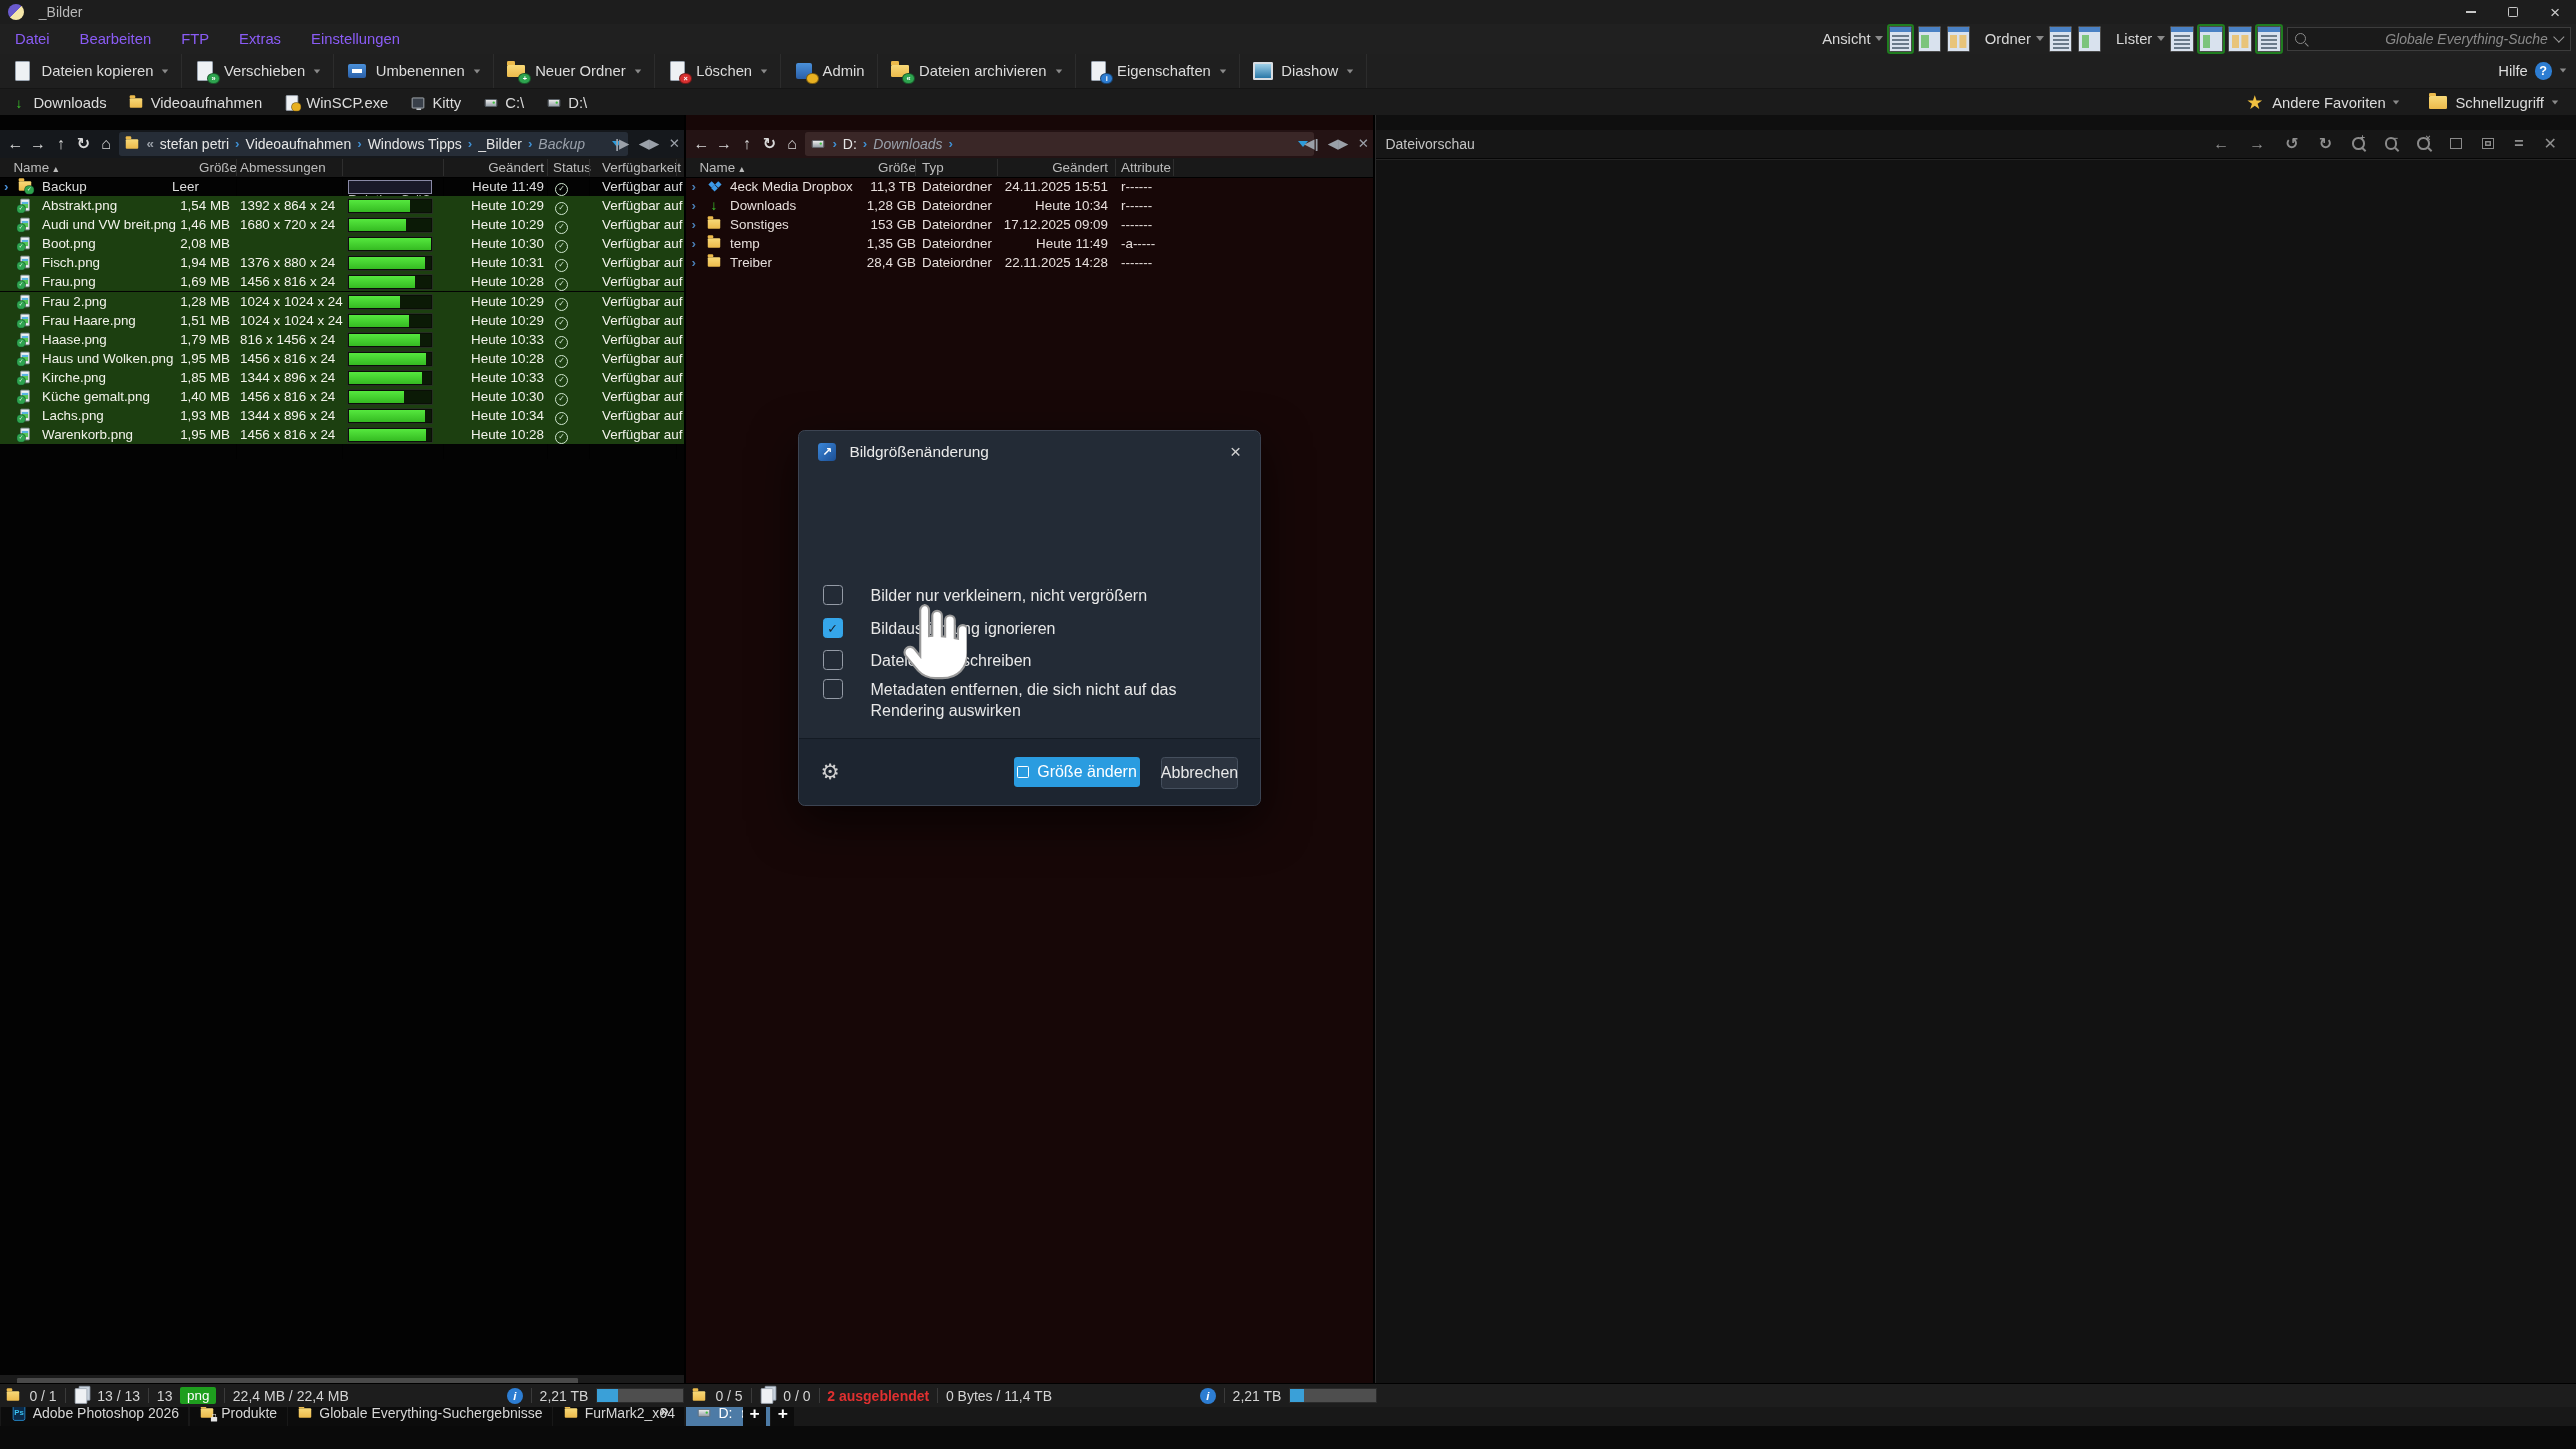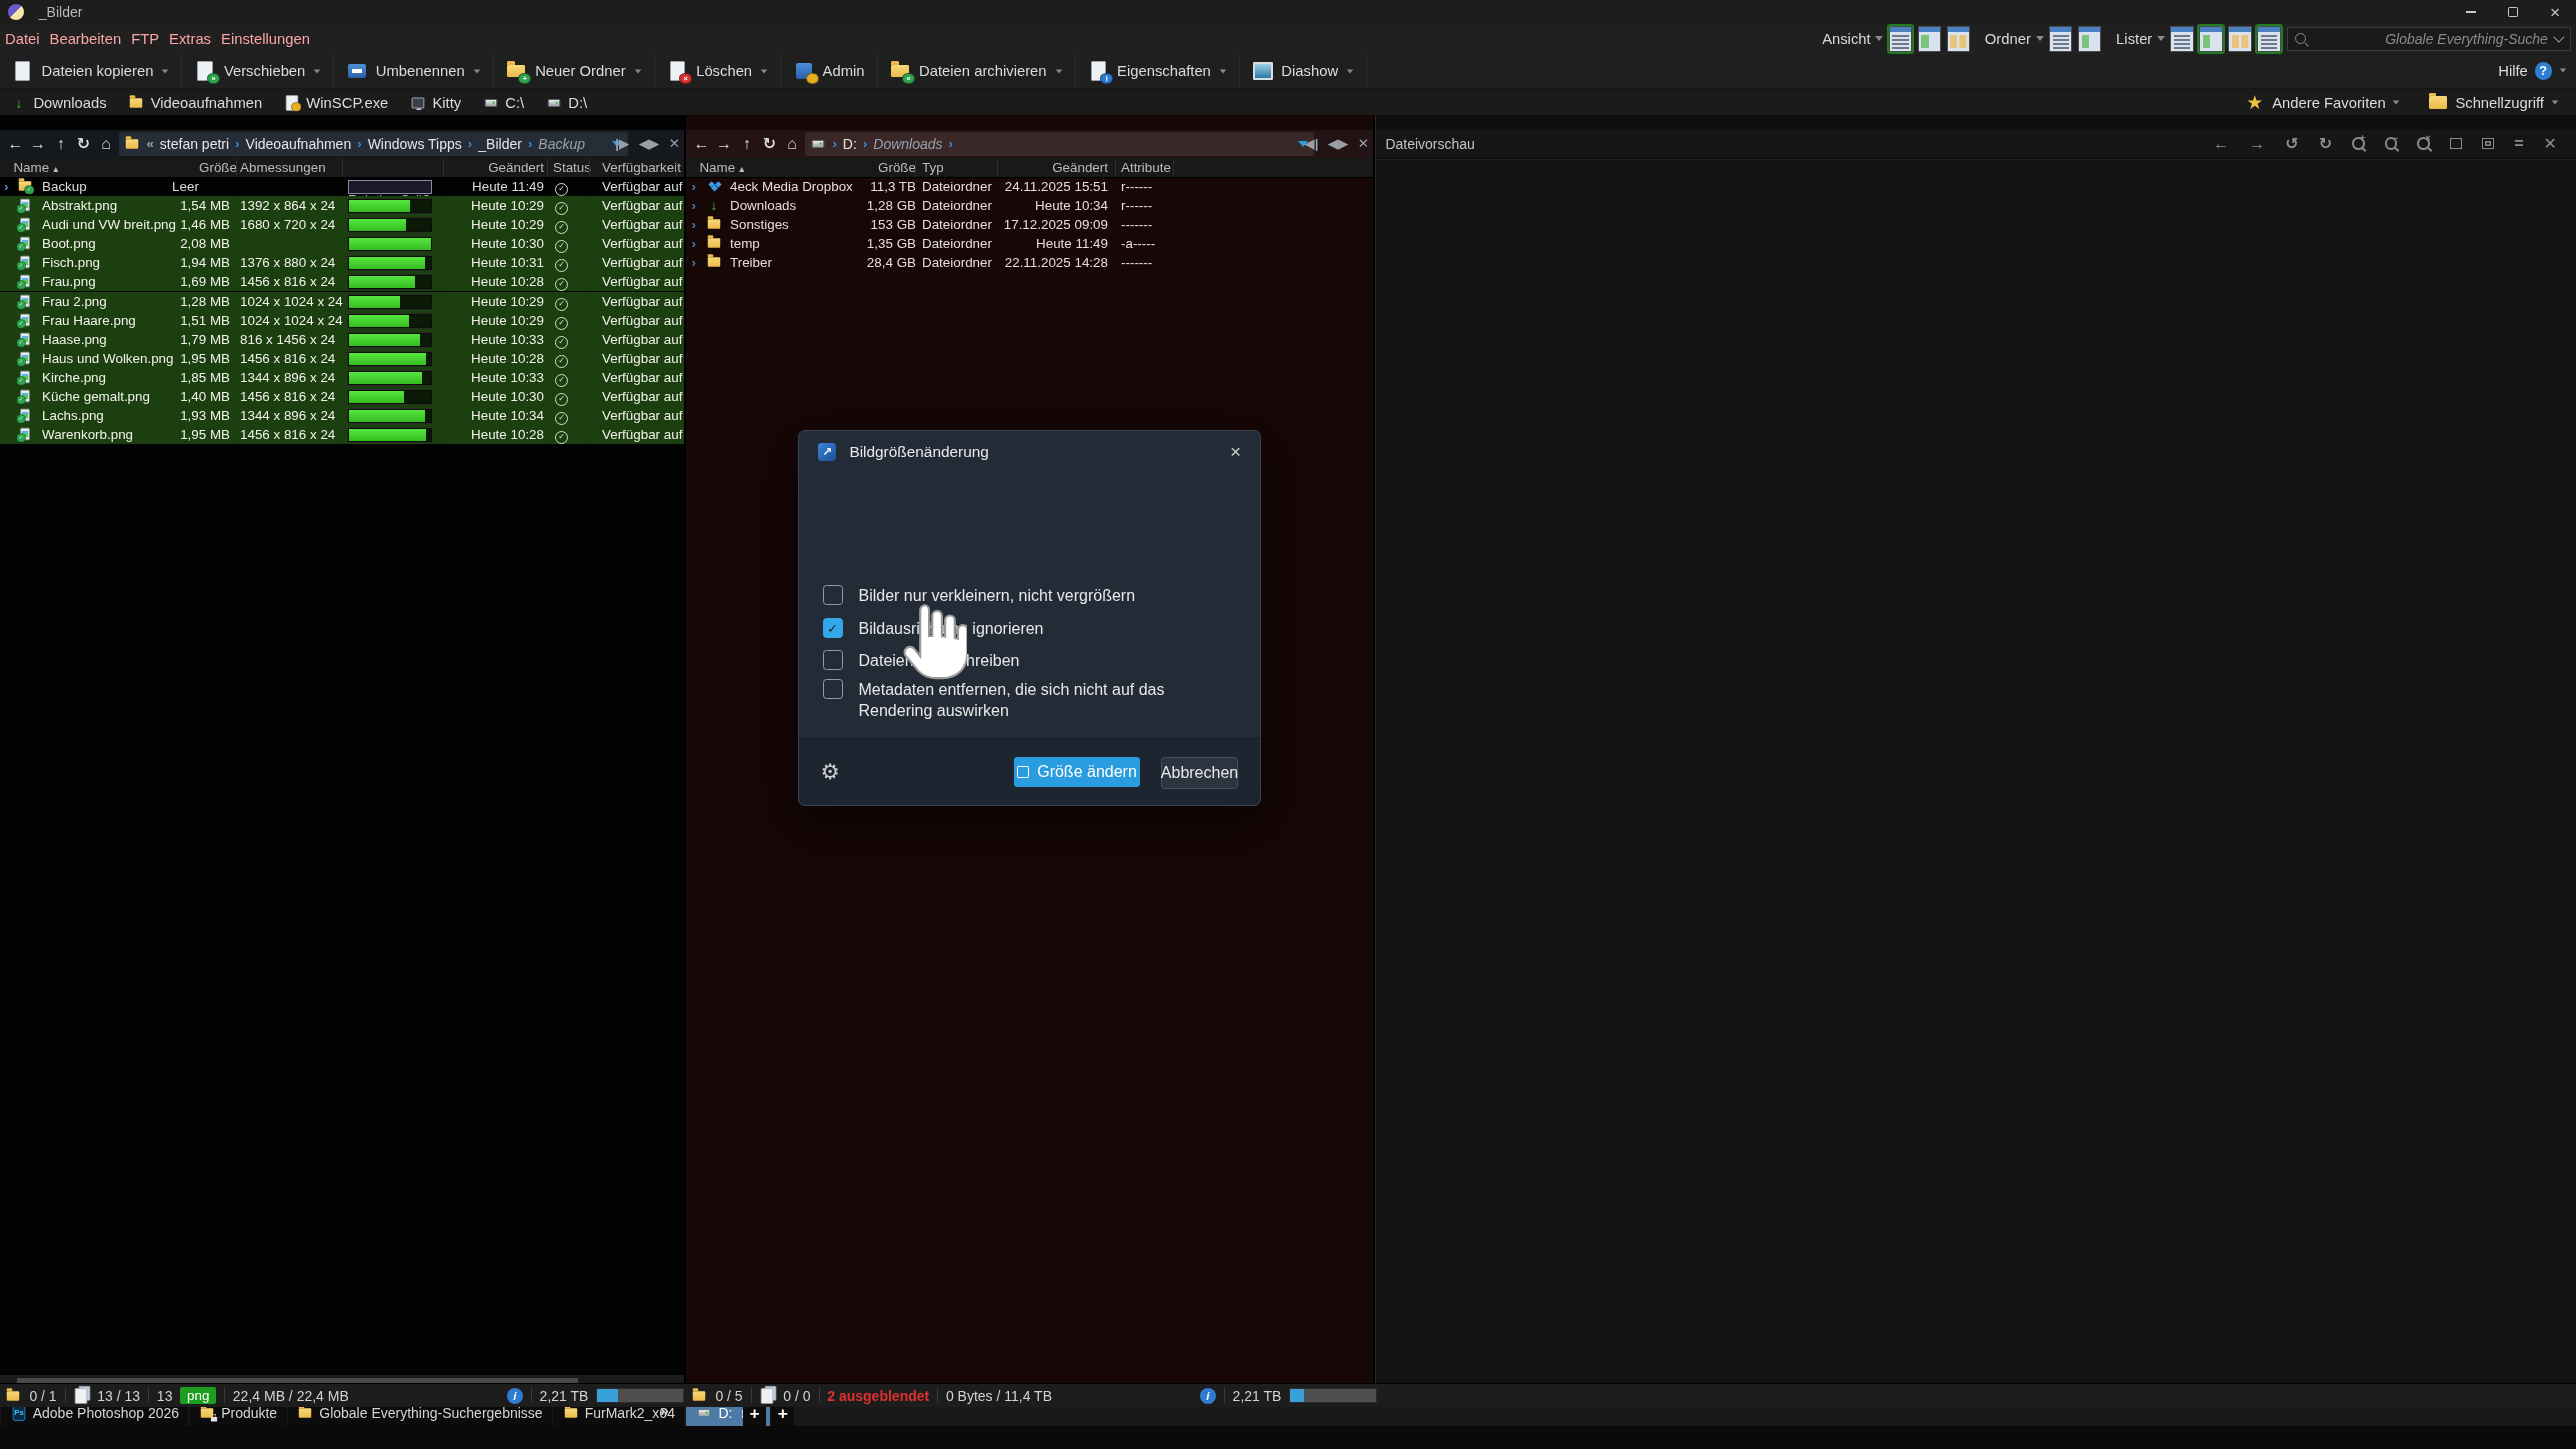"Datei" .menu-item { color: #fca5a5 -> #8b5cf6; padding: 0 5px -> 0 15px }
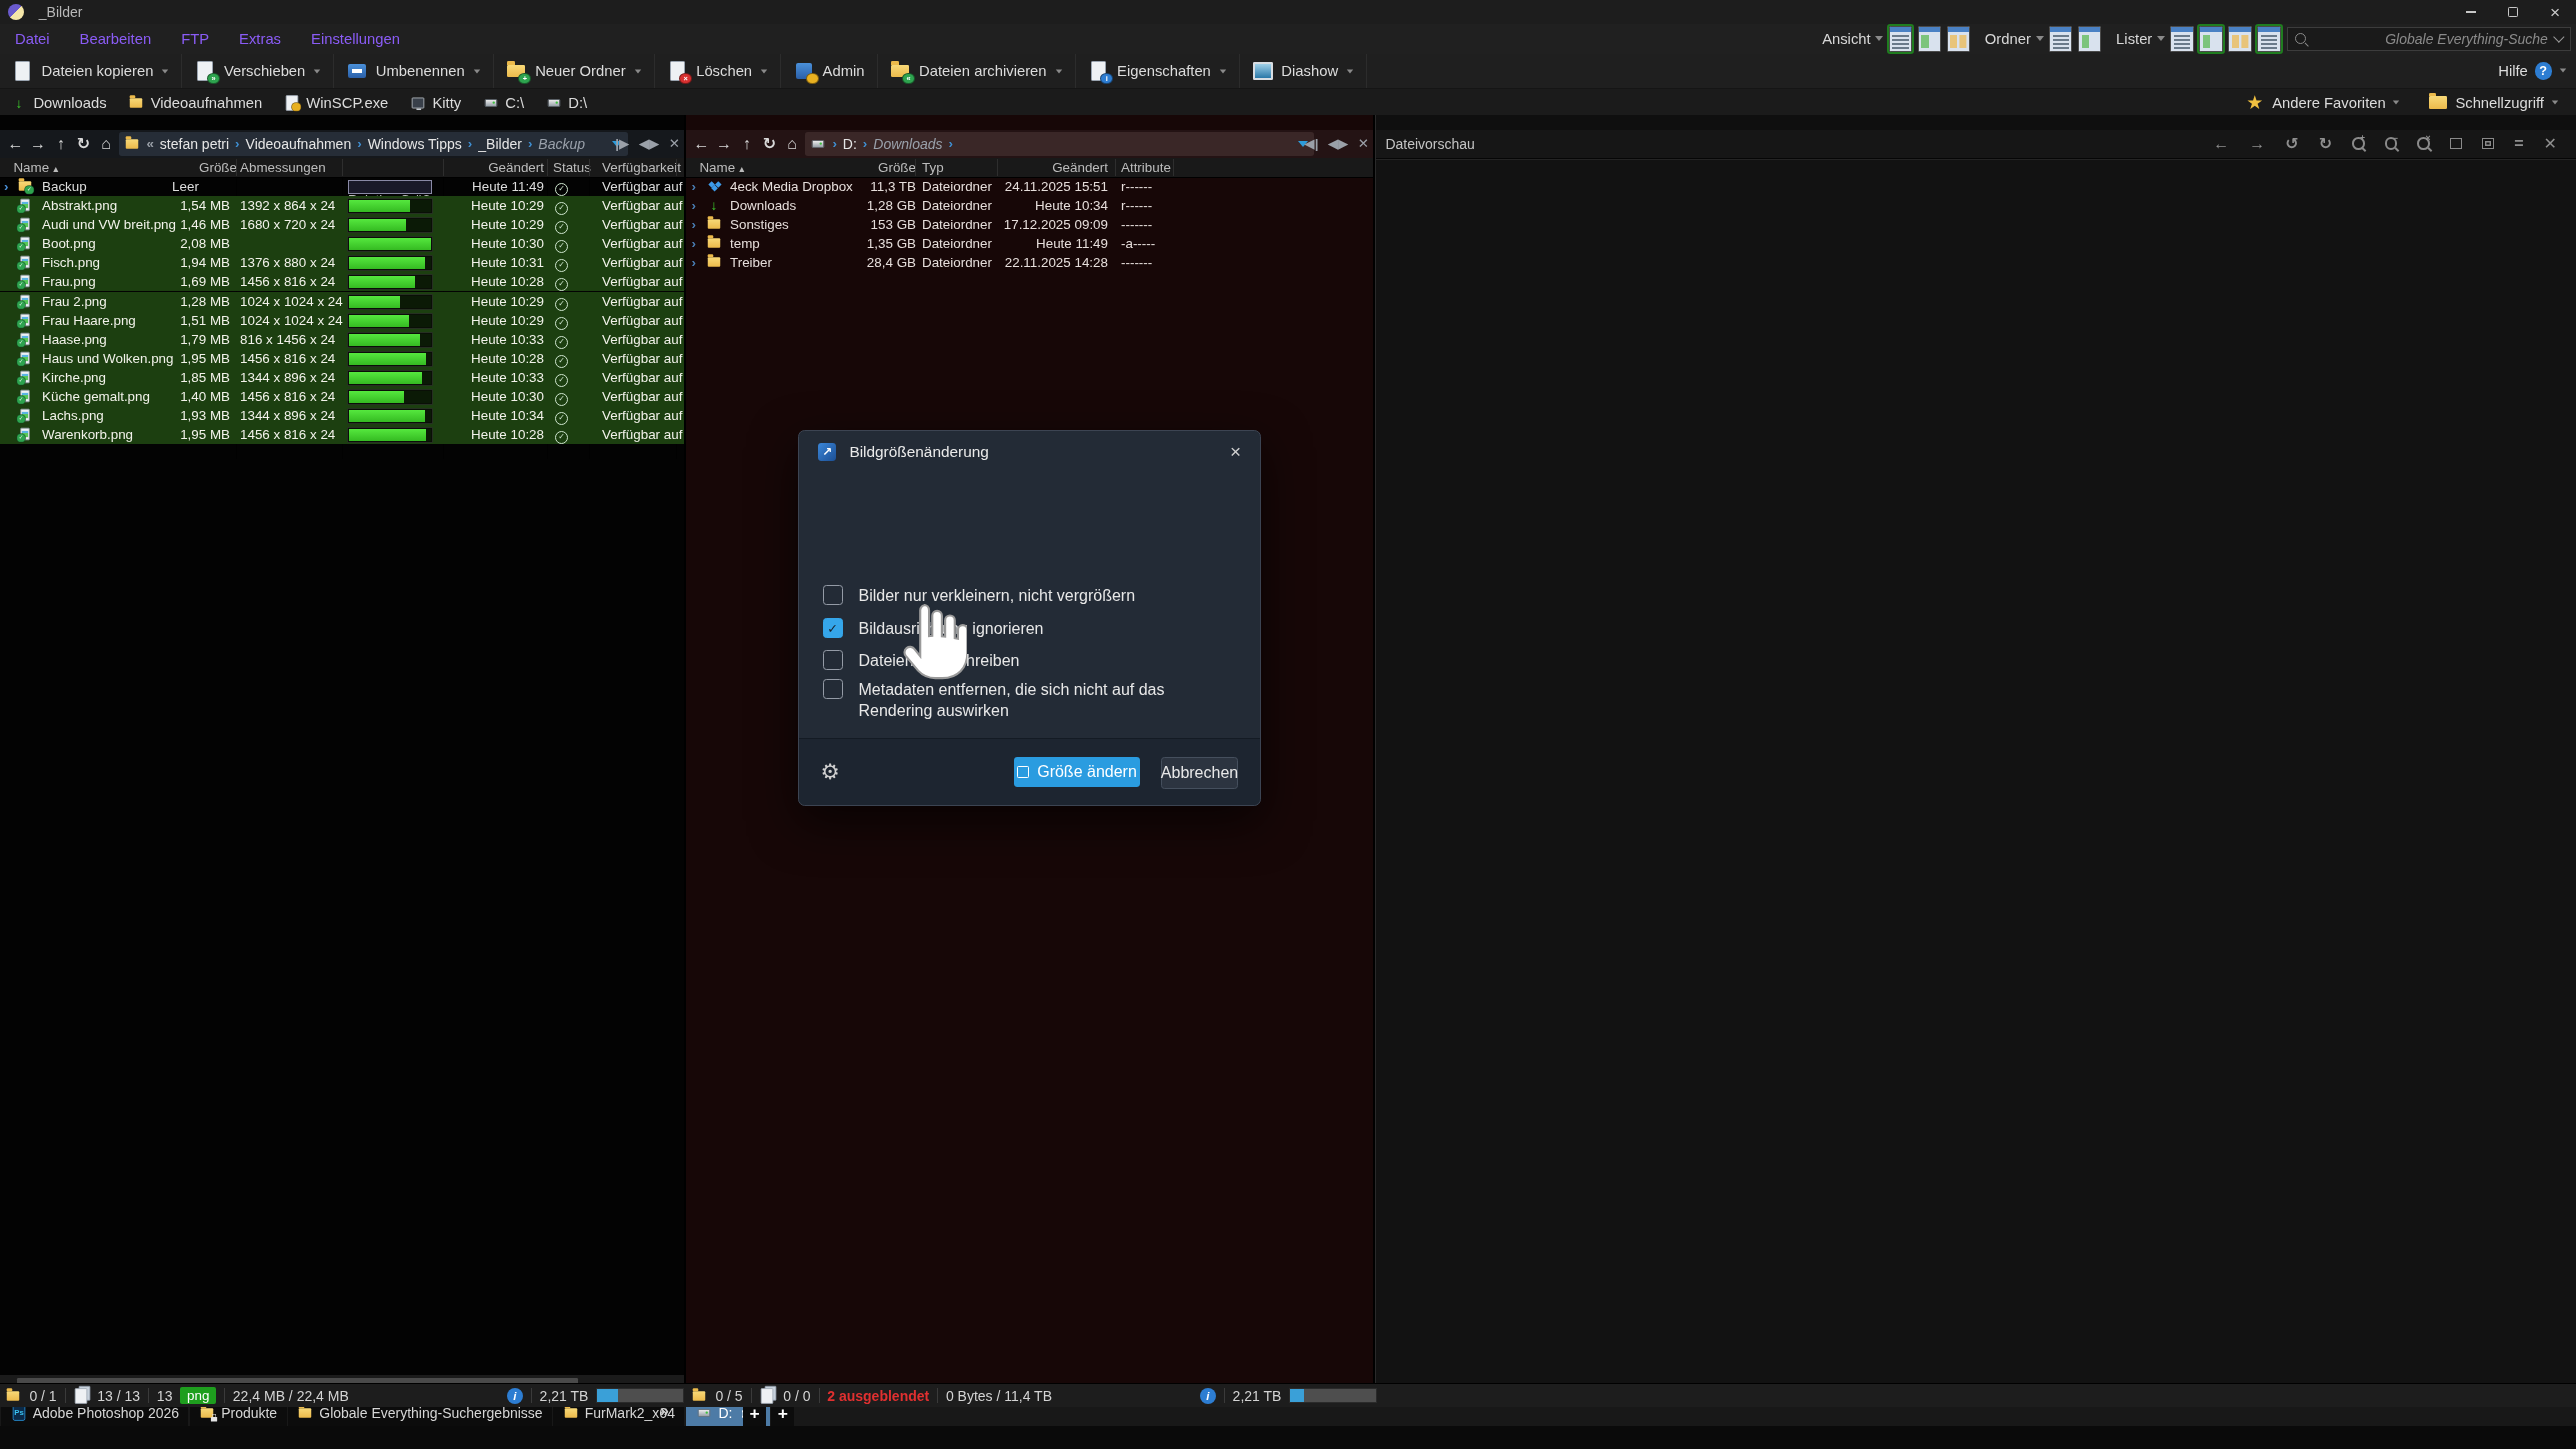"Bilder nur verkleinern, nicht vergrößern" .chk-row { gap: 16px -> 28px }
